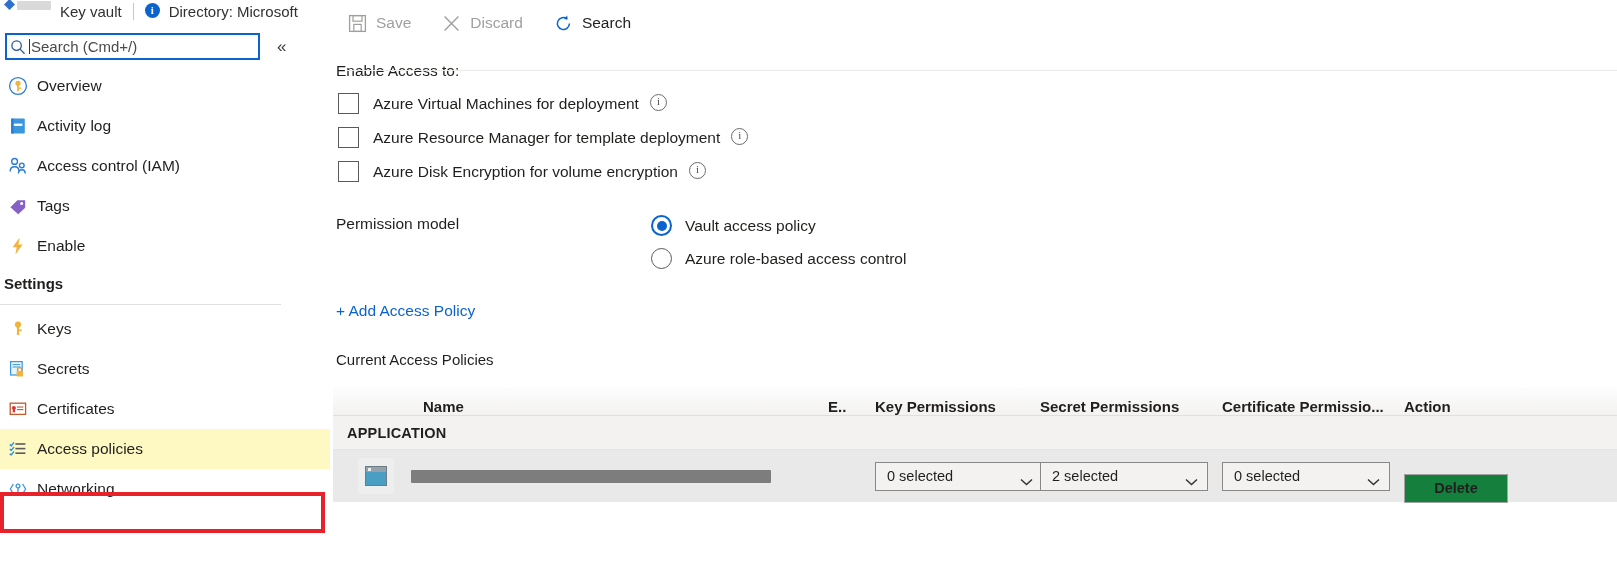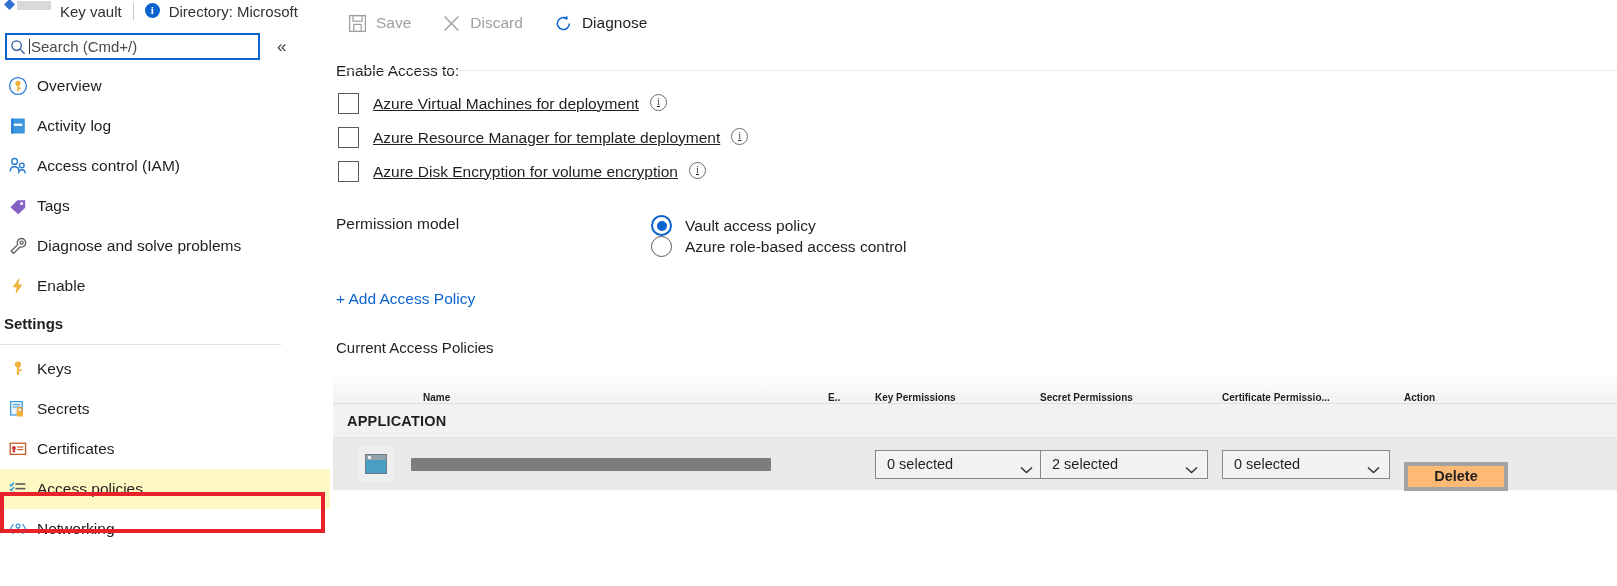"Diagnose" span { text: Diagnose -> Search }
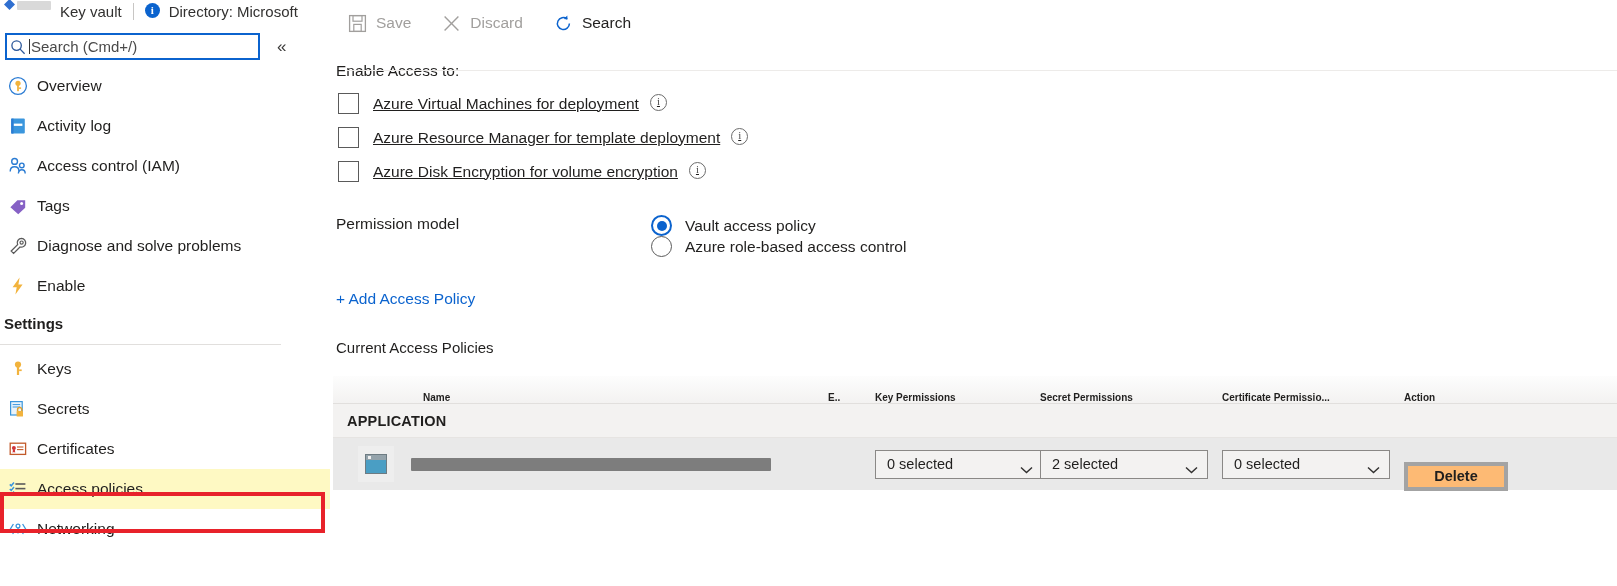"Azure Virtual Machines for deployment" .cbrow { text-decoration: underline -> none }
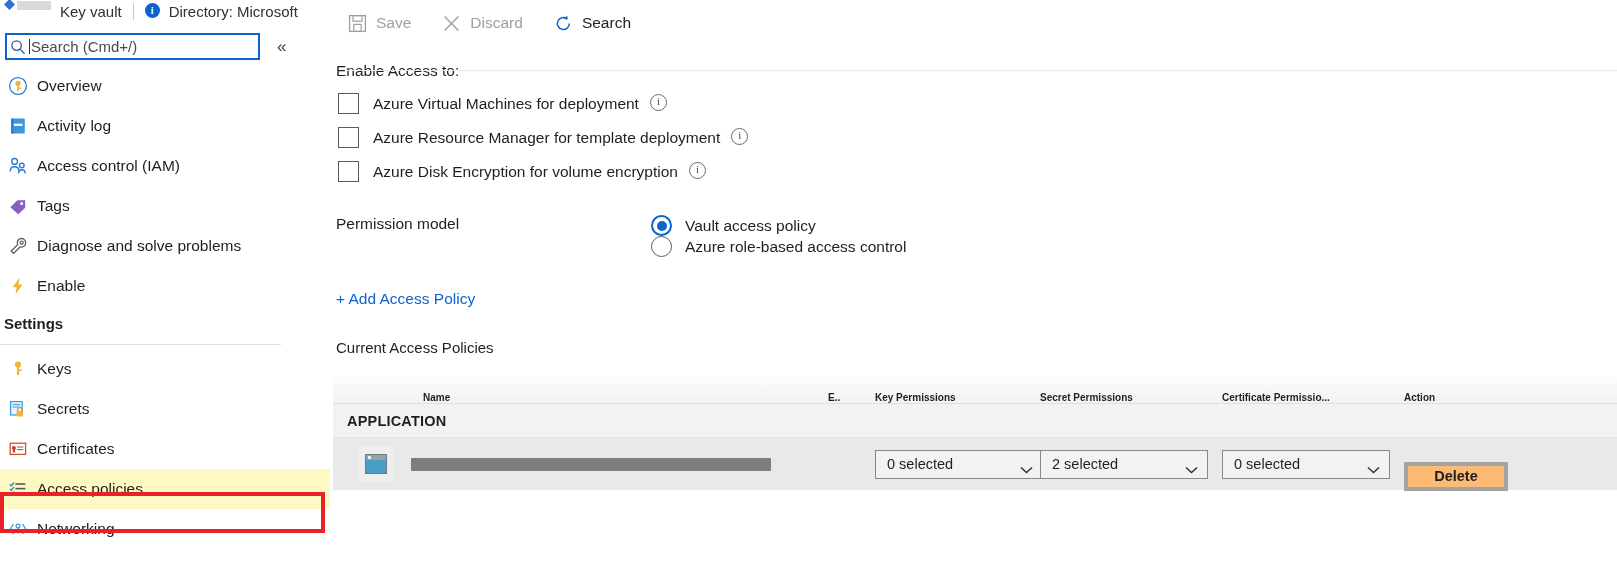"Vault access policy" .radios { gap: 0 -> 12px }
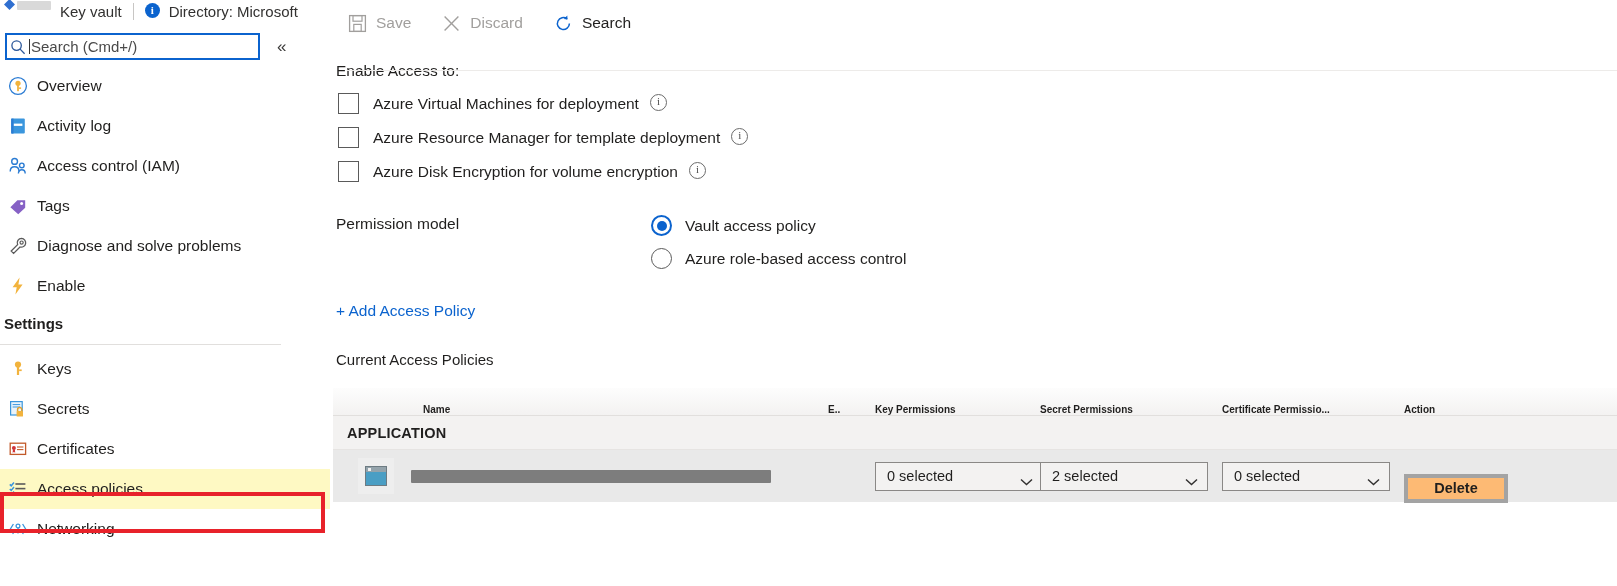"Diagnose and solve problems" div.navitem { html: <div> <span> <svg> <path></path> <circle></circle> </svg> </span> <span>Diagnose and solve problems</span> </div> -> none }
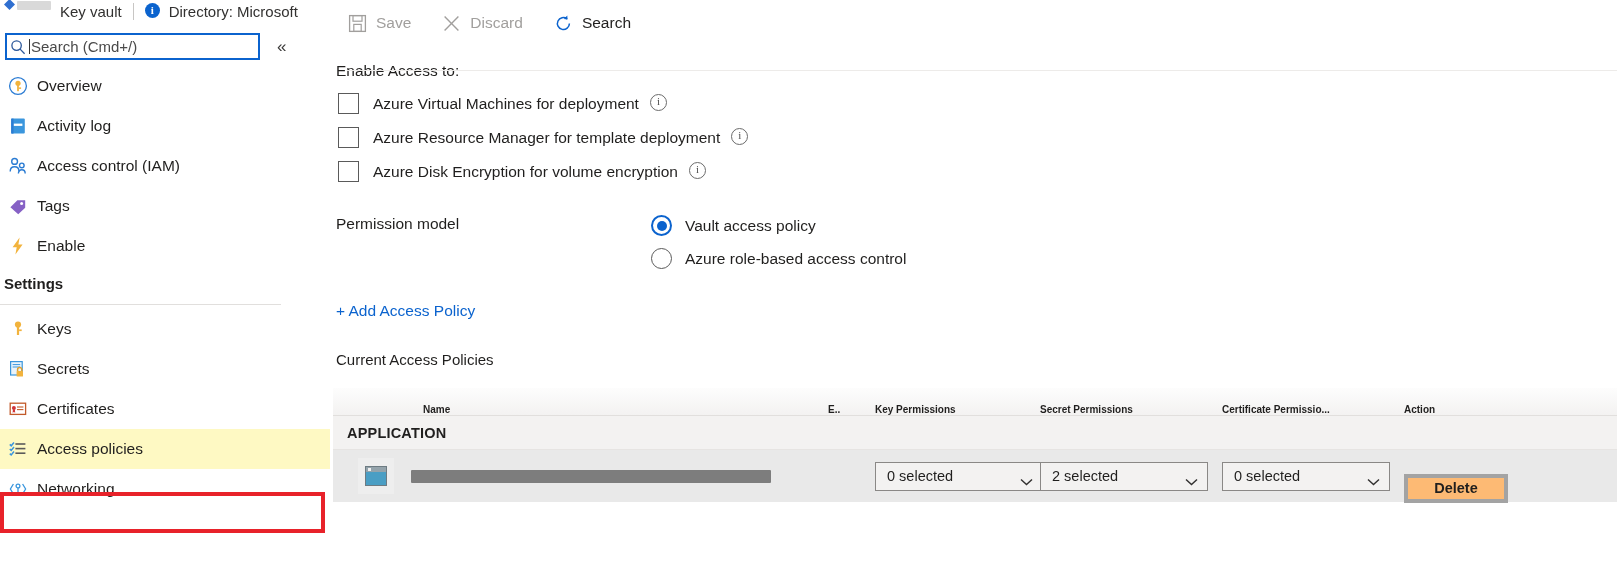"Name" .th { font-size: 10px -> 15px }
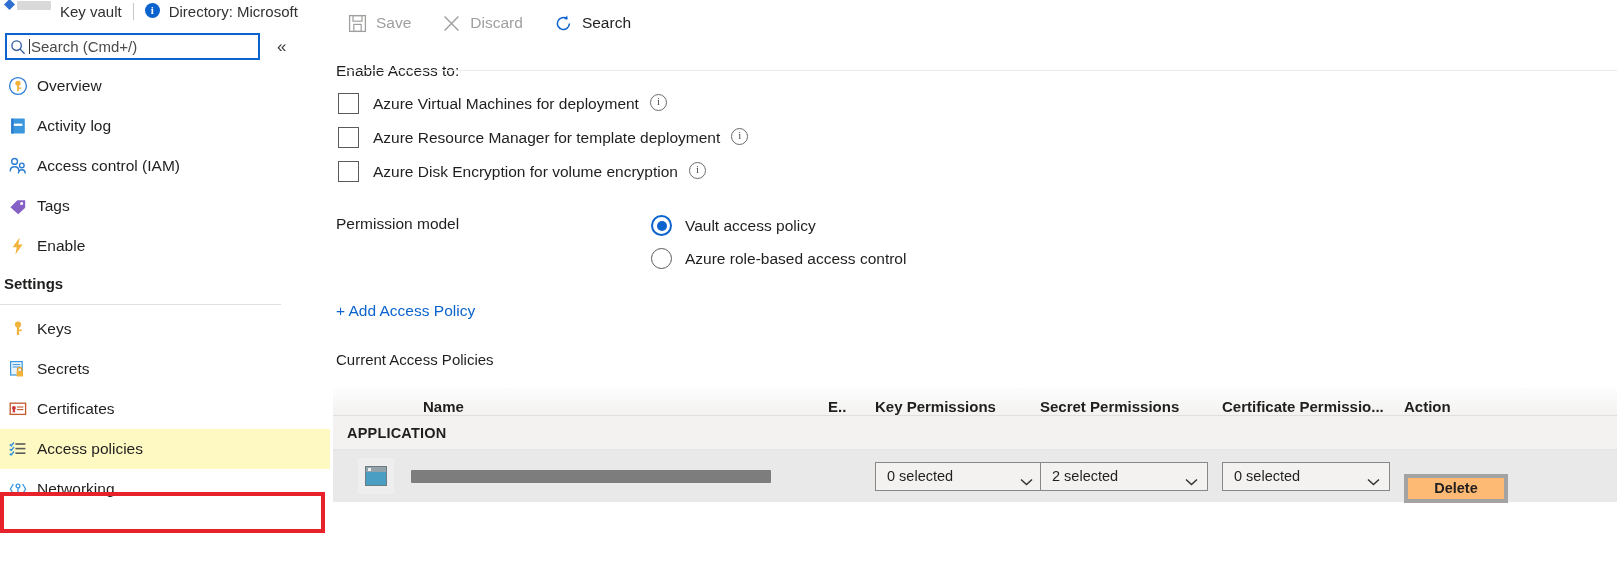"Delete" .delbtn { background: #fdba74 -> #15803d; border: 4px solid #a3a3a3 -> 1px solid #a3a3a3 }
